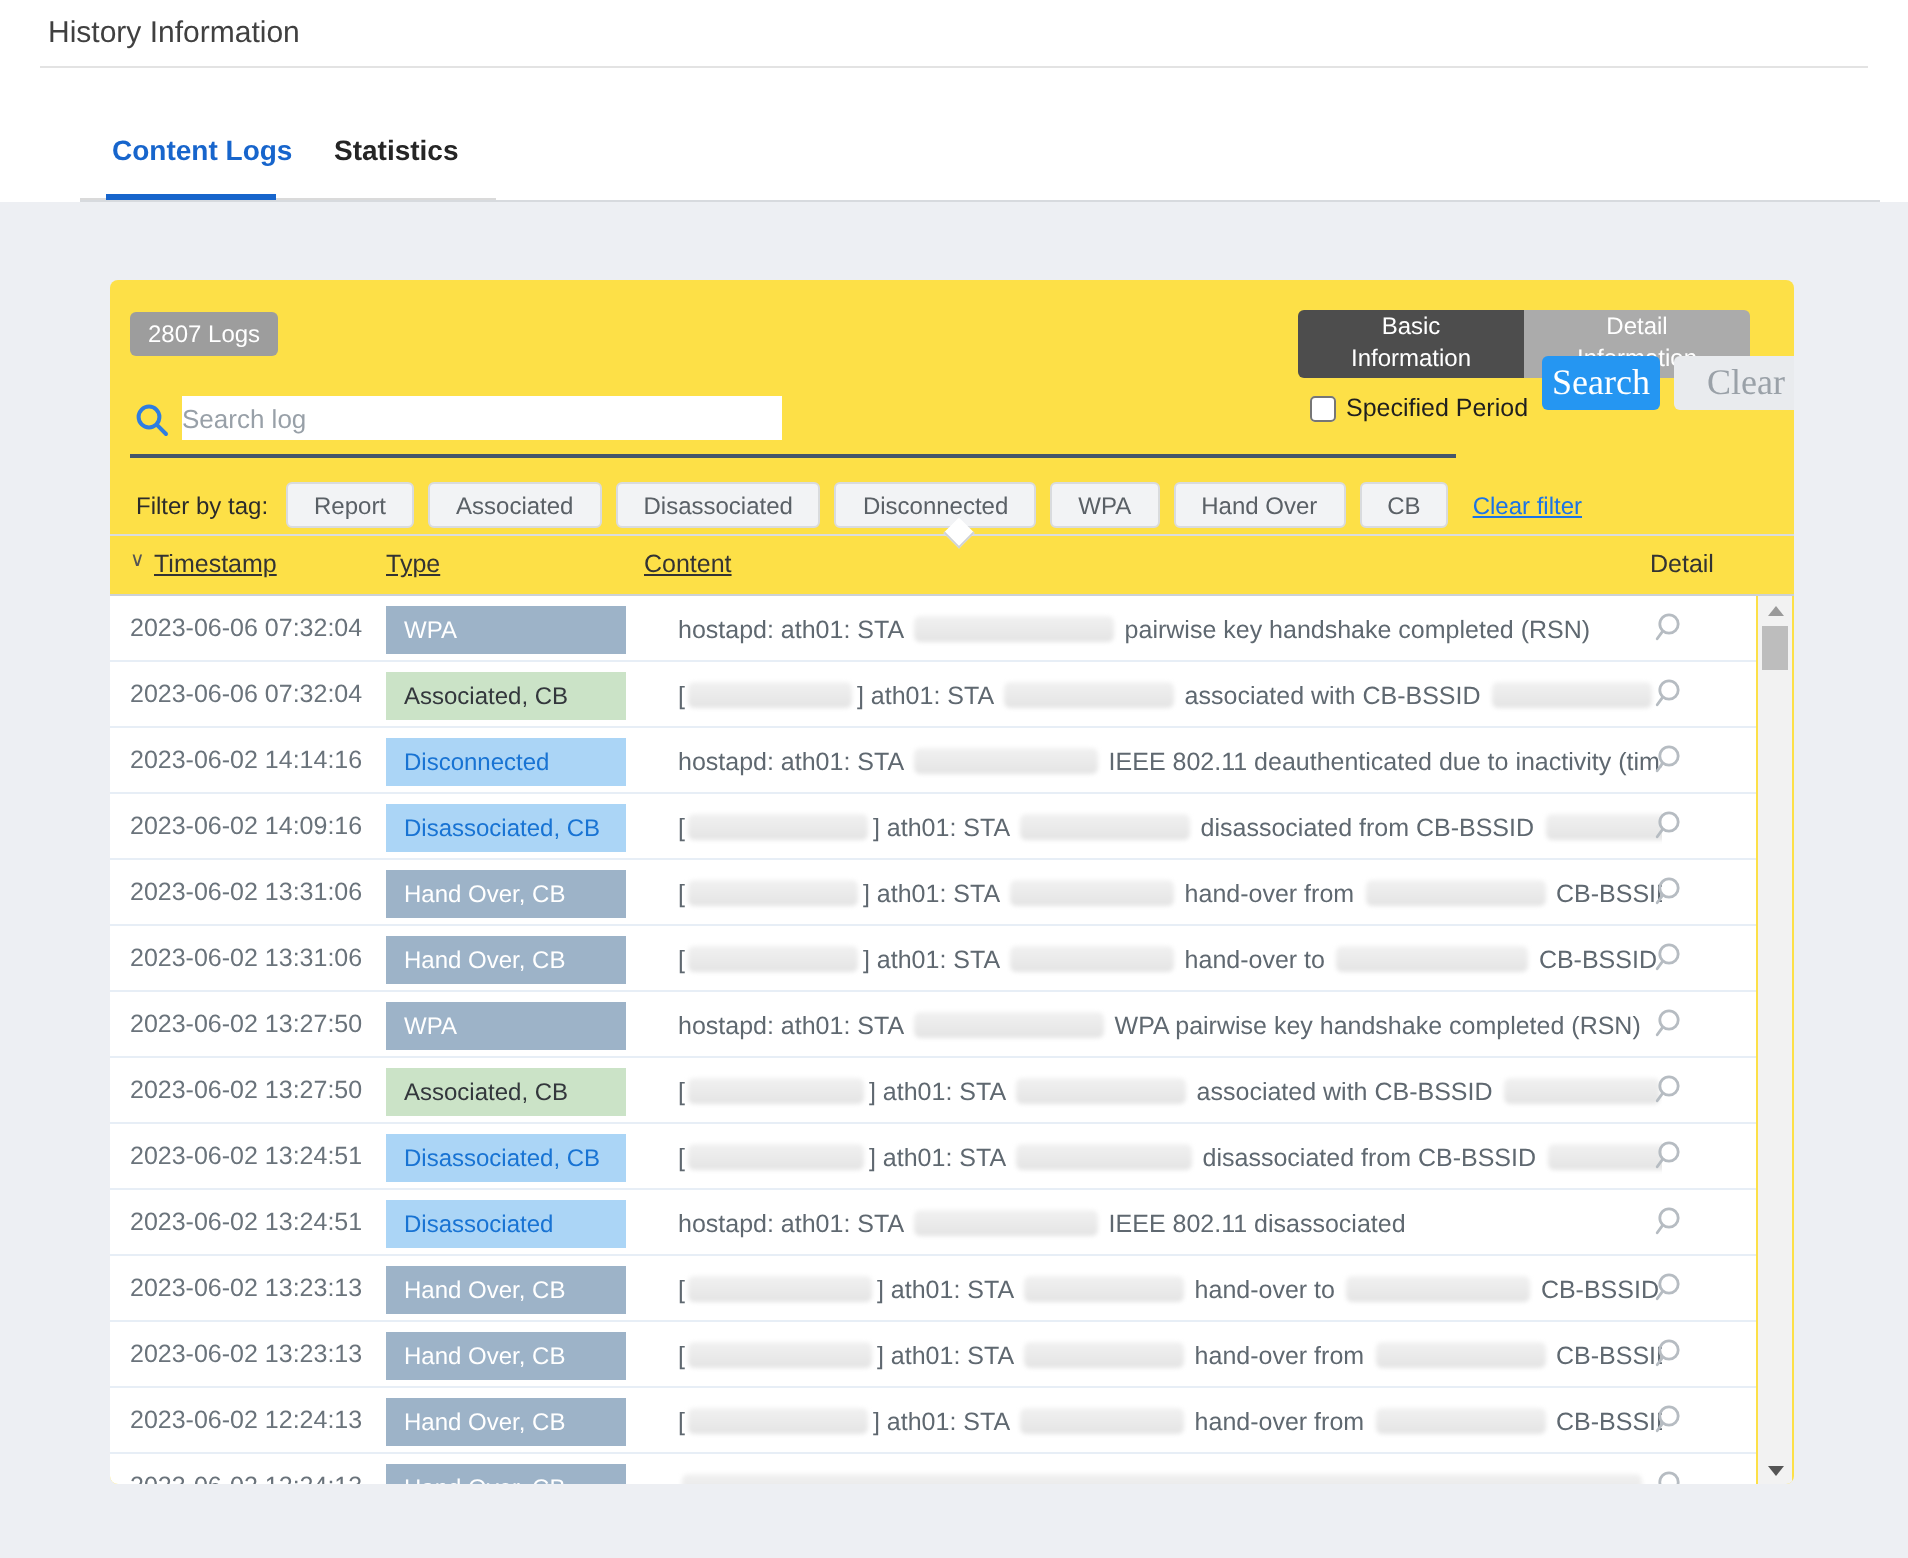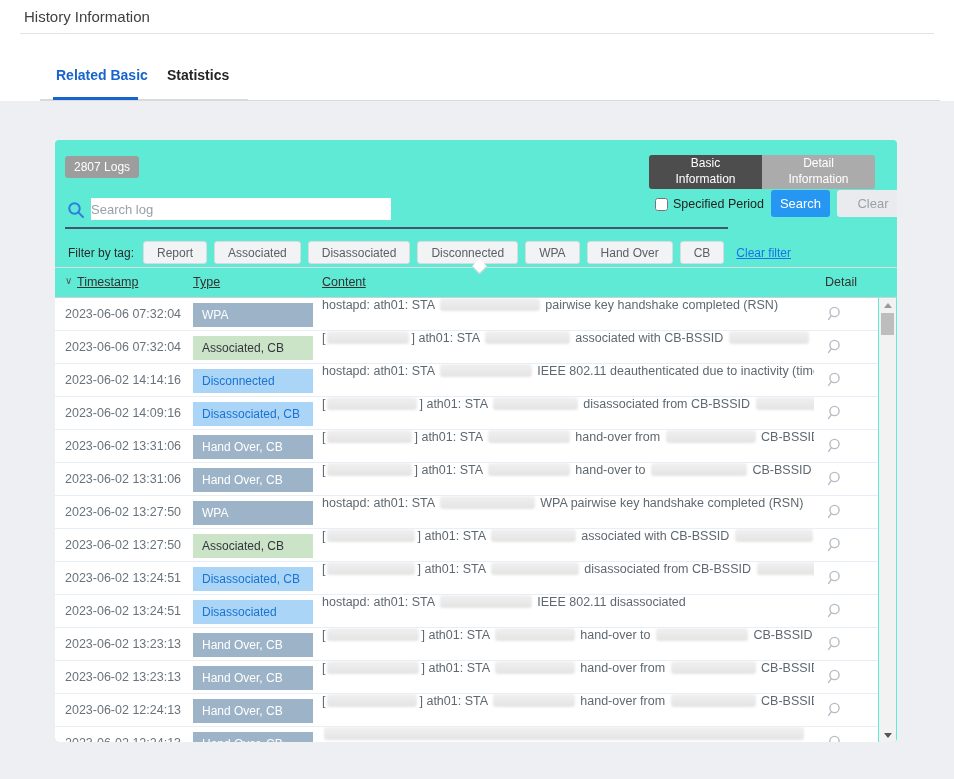"Related Basic" div.tab { text: Related Basic -> Content Logs }
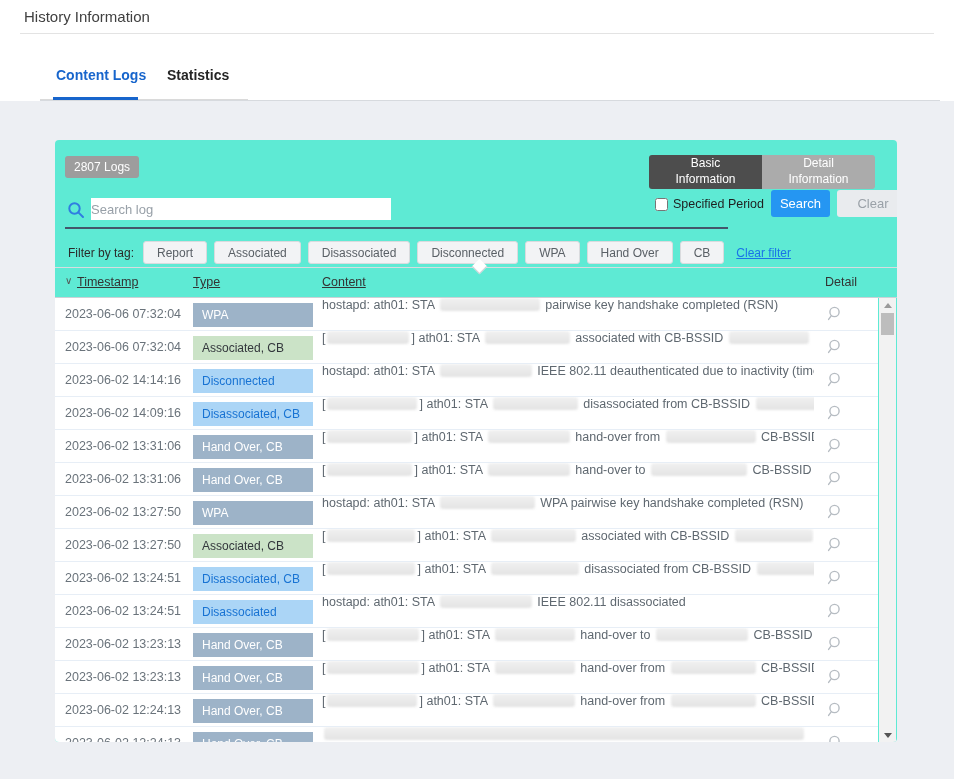"2807 Logs" .card { background: #5eead4 -> #fde047 }
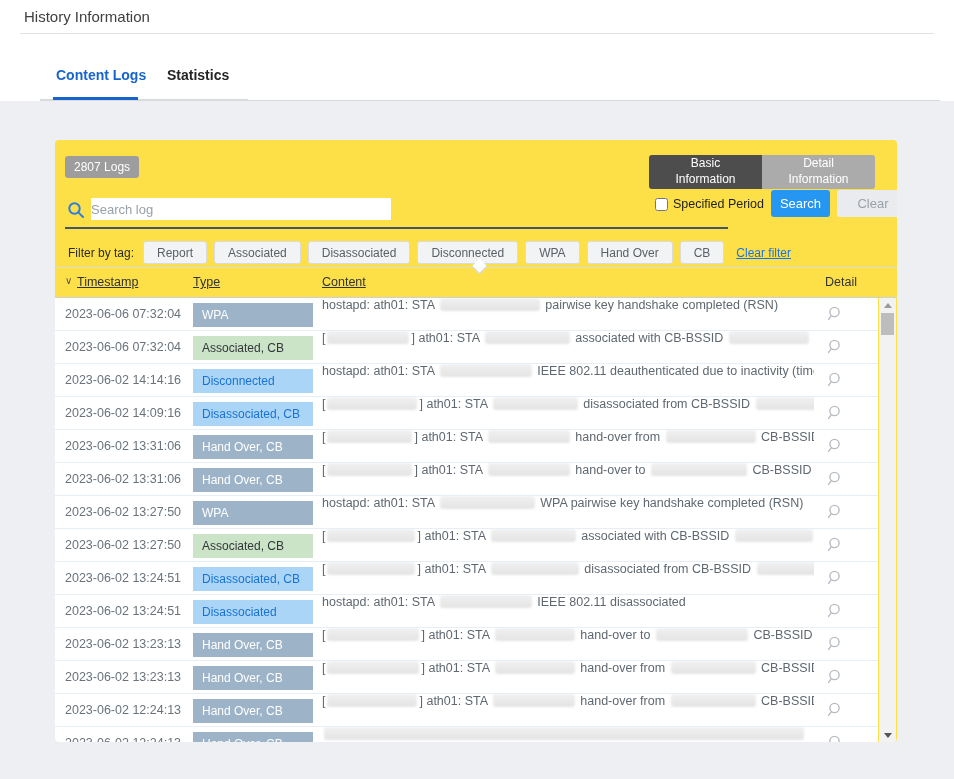"Search" .btn { font-family: Liberation Sans, sans-serif -> Liberation Serif, serif; font-size: 13px -> 18px; top: 50px -> 38px }
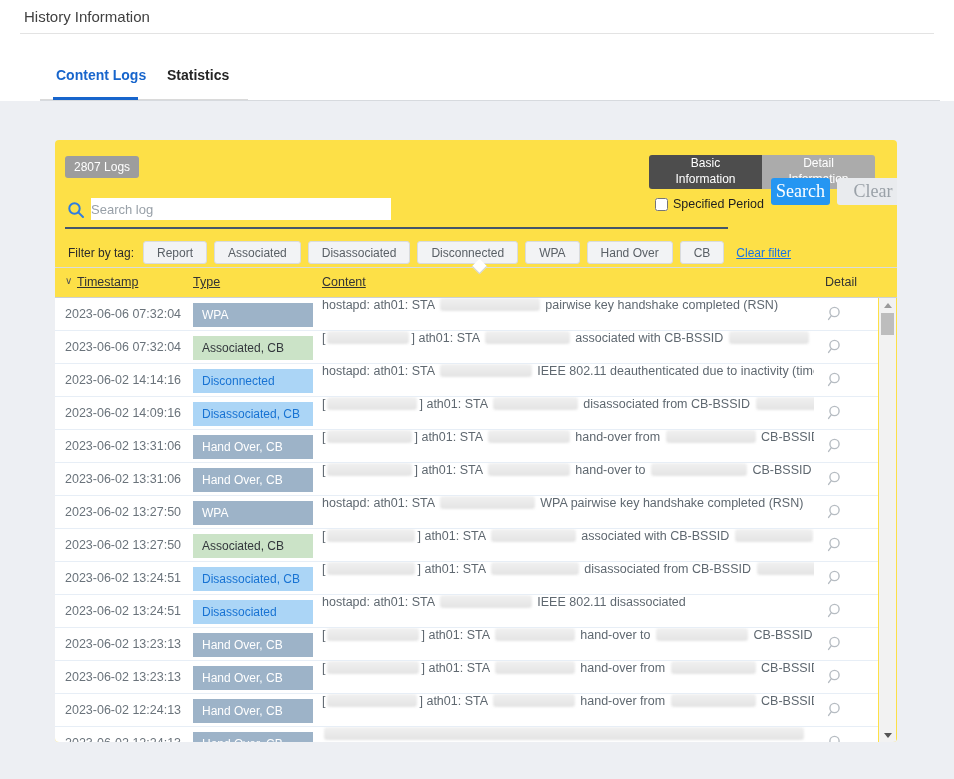"hostapd: ath01: STA" .content { align-items: flex-start -> center; left: 267px -> 284px }
